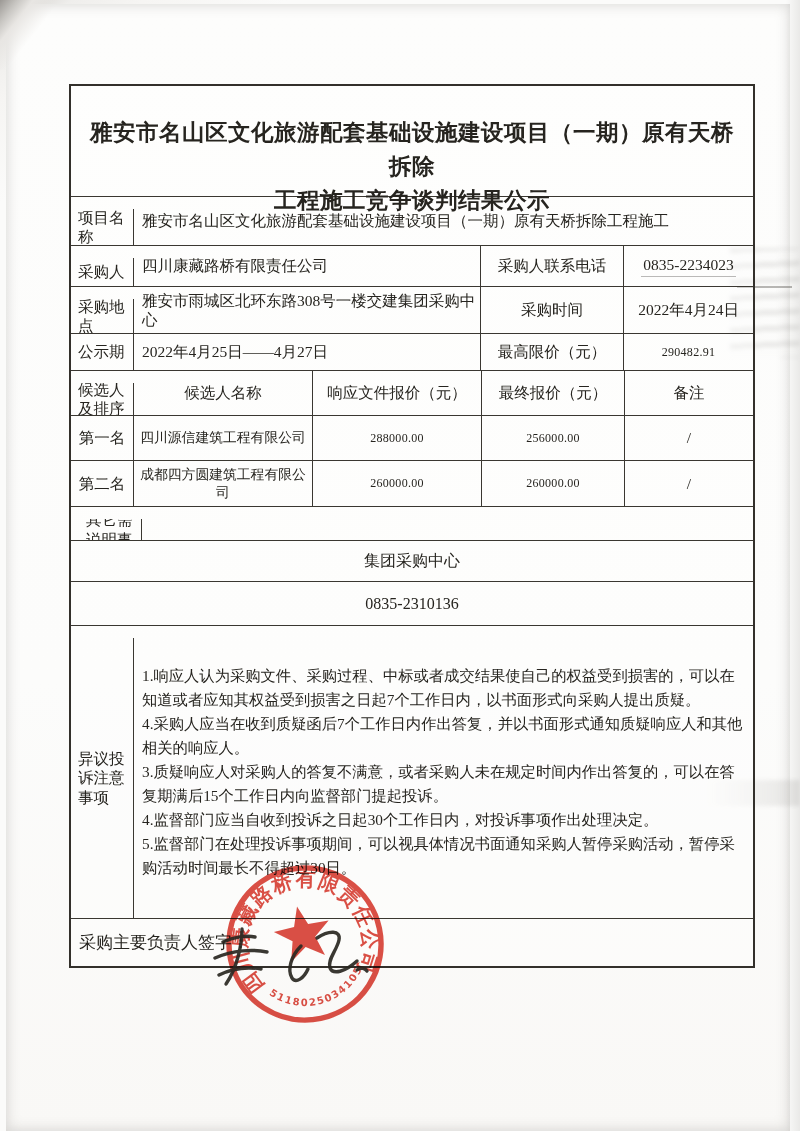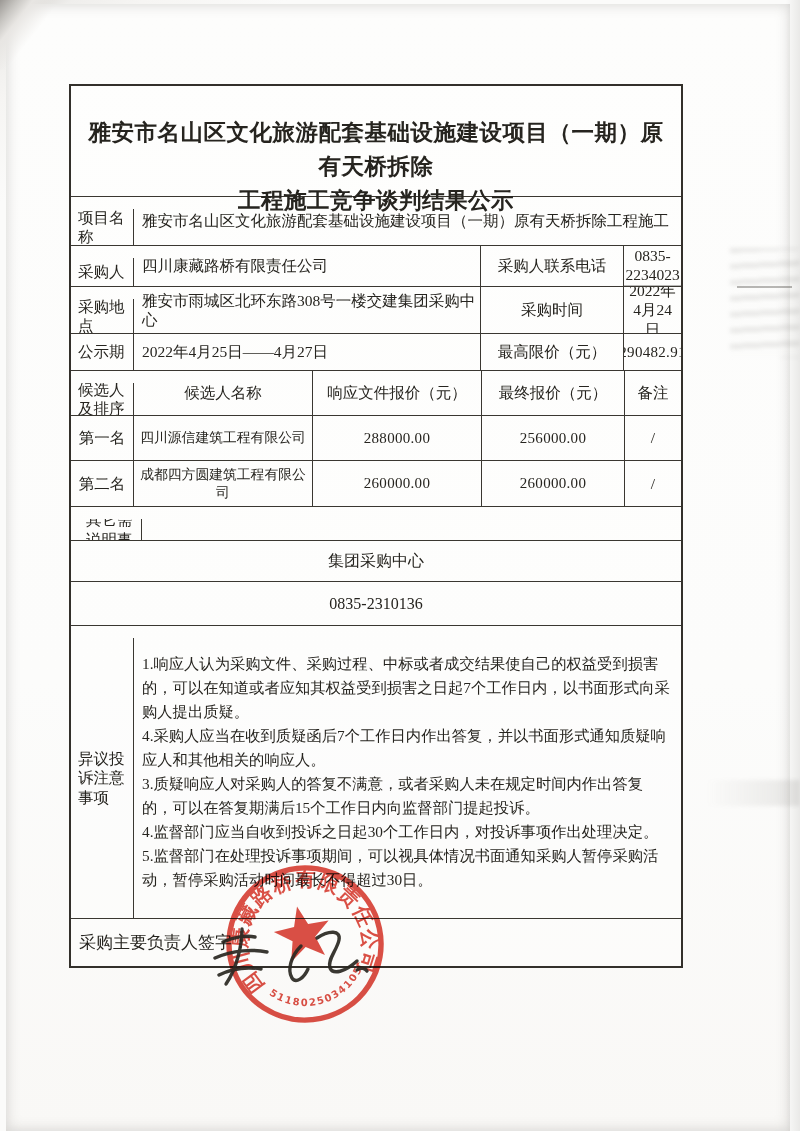"雅安市名山区文化旅游配套基础设施建设项目（一期）原有天桥拆除" .tbl { width: 614px -> 686px }
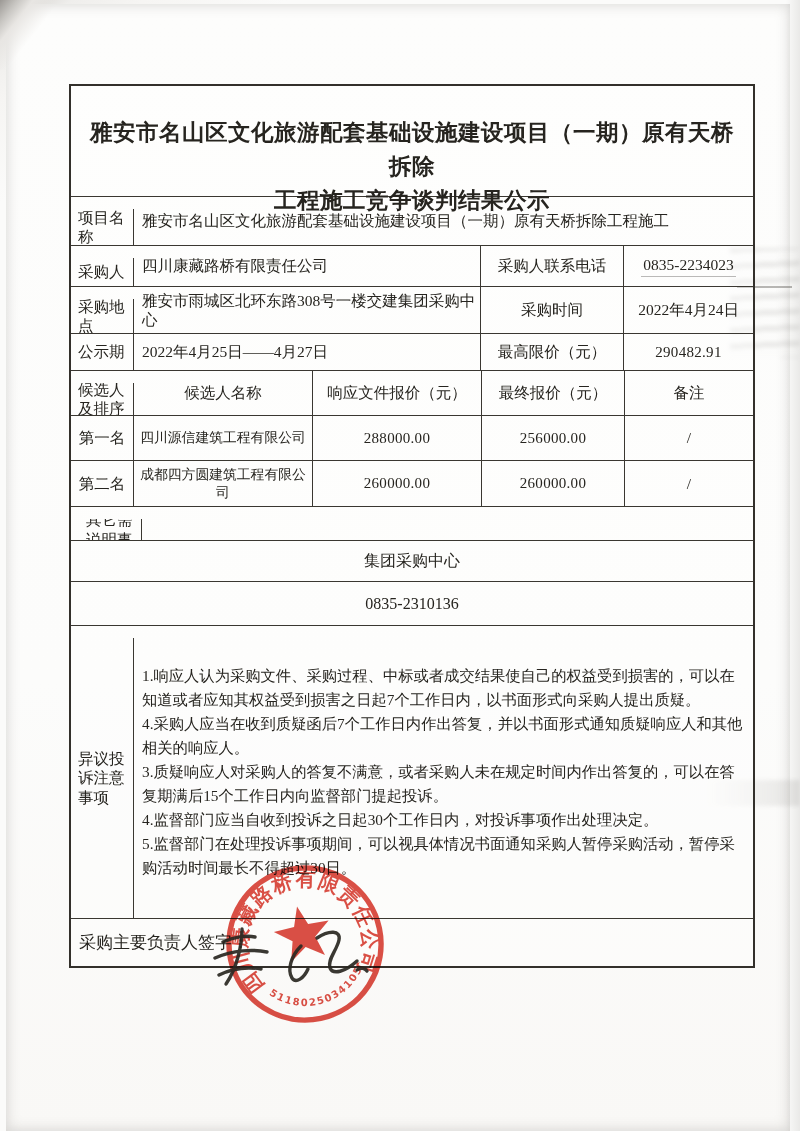"290482.91" .num { font-size: 15px -> 12px }
